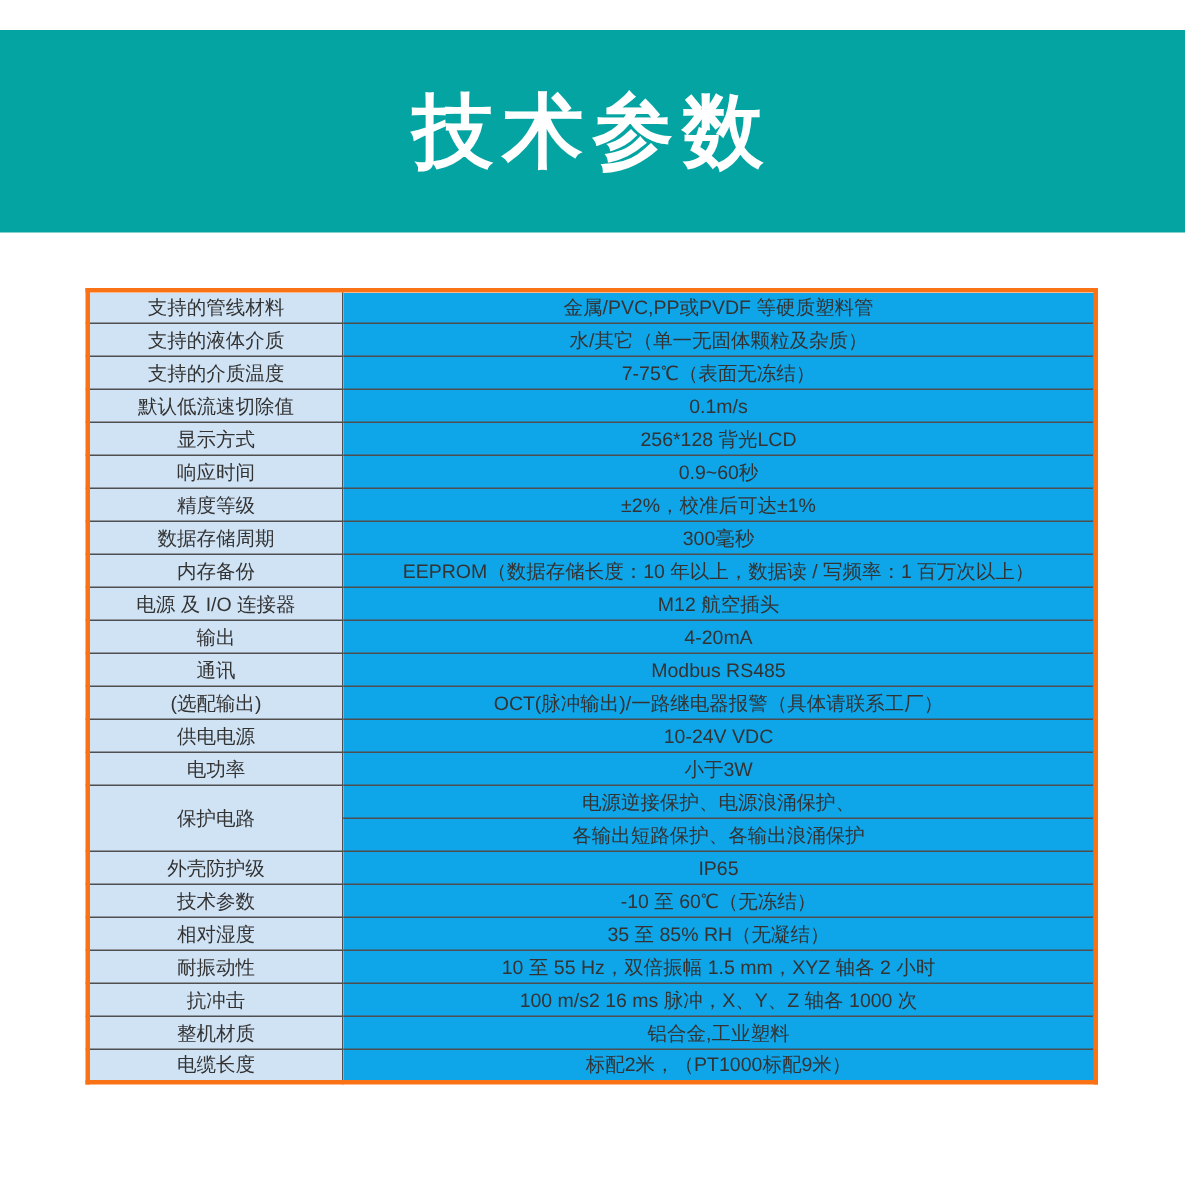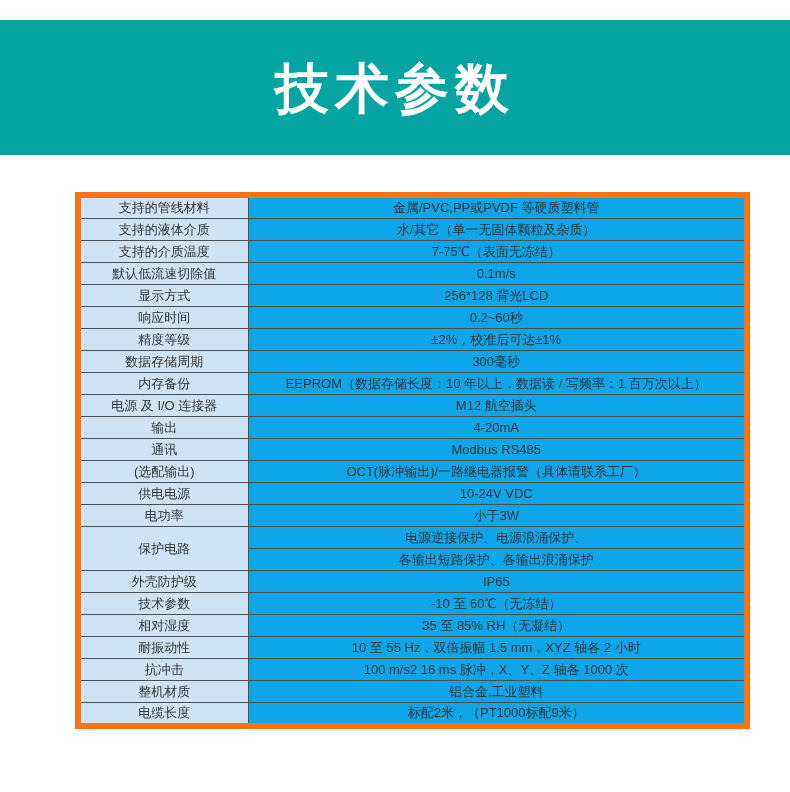"支持的管线材料" table.spec-table { border: 6px solid #f97316 -> 3px solid #f97316; margin-left: 18px -> none }
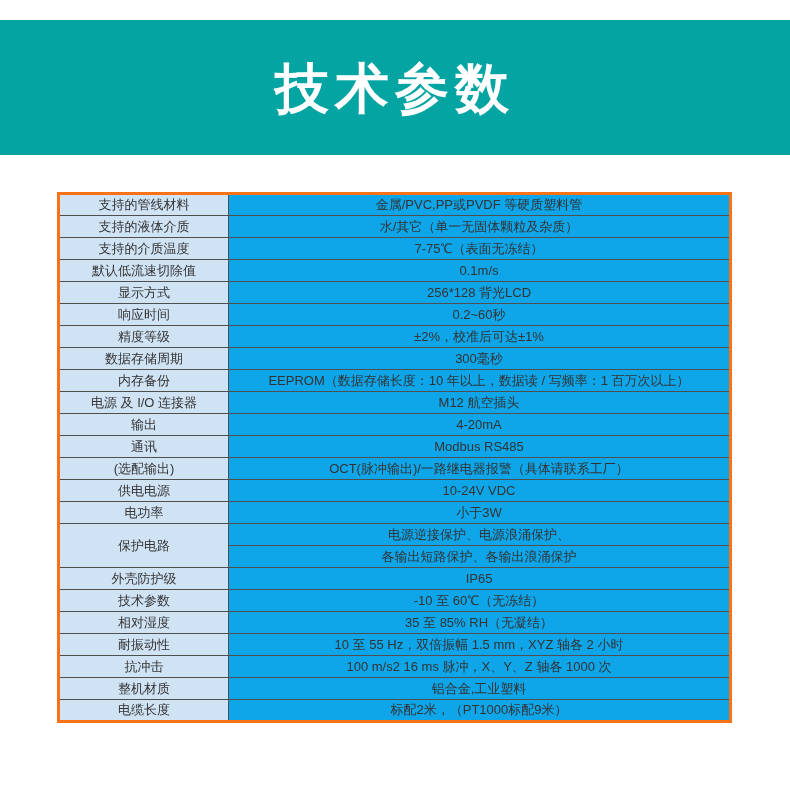"0.2~60秒" td.value-cell { text: 0.2 -> 0.9 }
